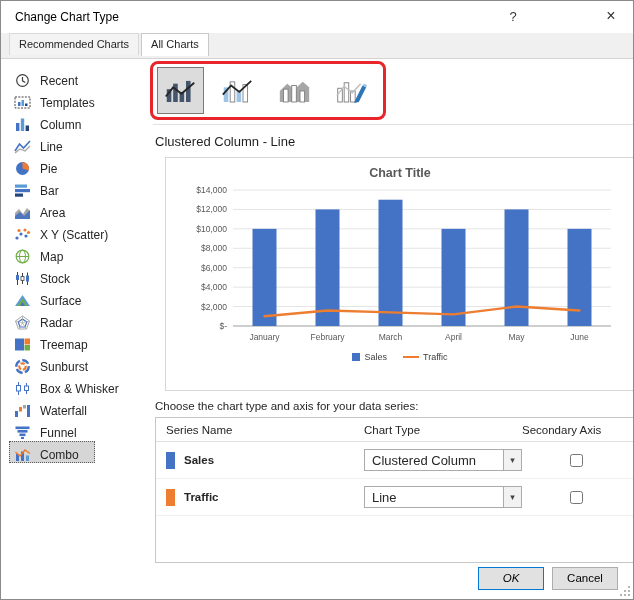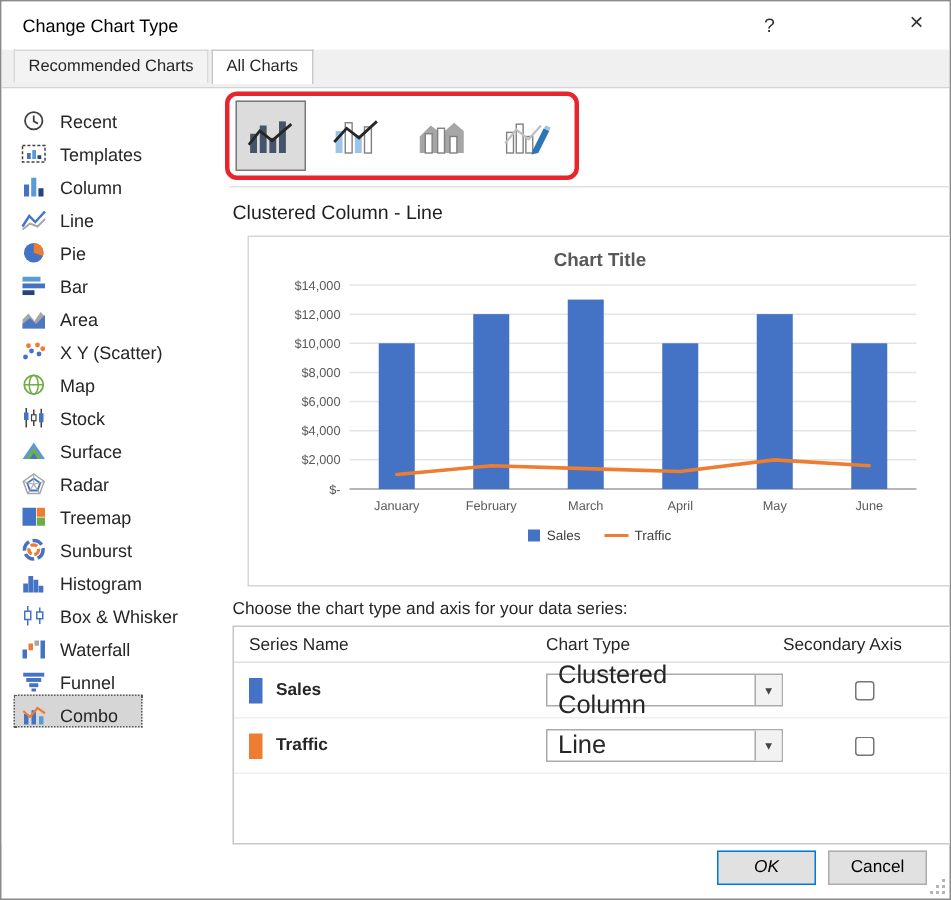"Histogram" div.side-item { html: <div> <span> <svg> <g> <rect></rect> <rect></rect> <rect></rect> <rect></rect> </g> </svg> </span> <span>Histogram</span> </div> -> none }
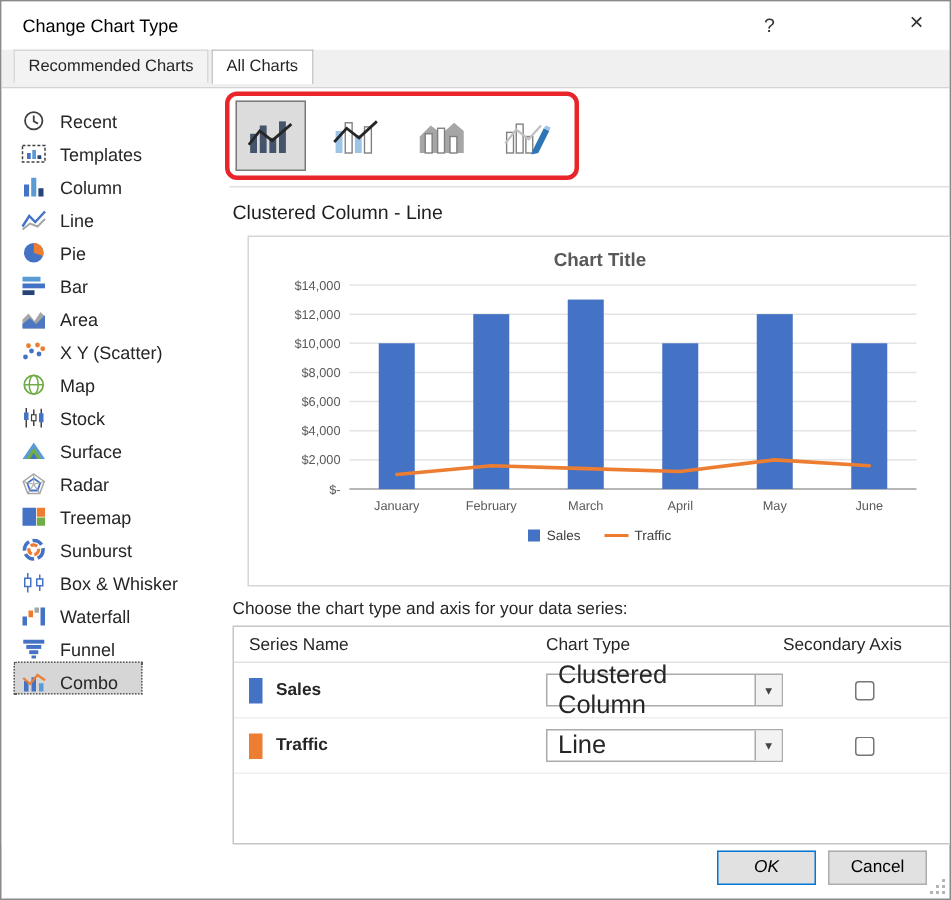"Clustered Column" .dd-text { font-size: 17px -> 13px }
